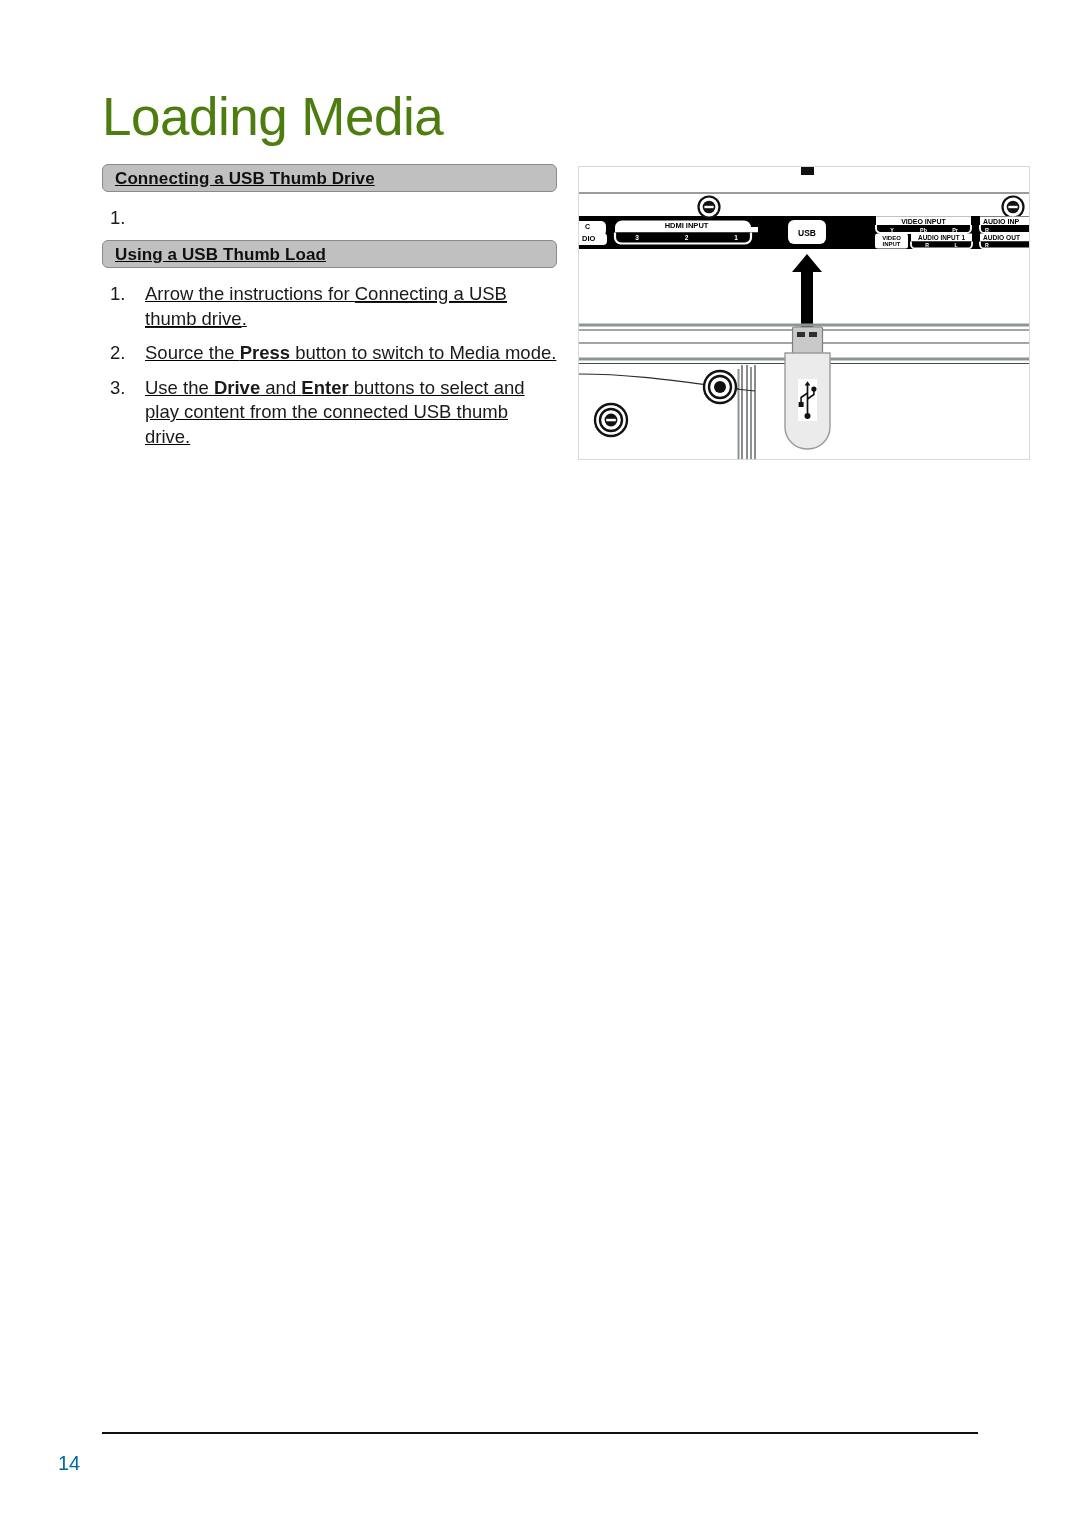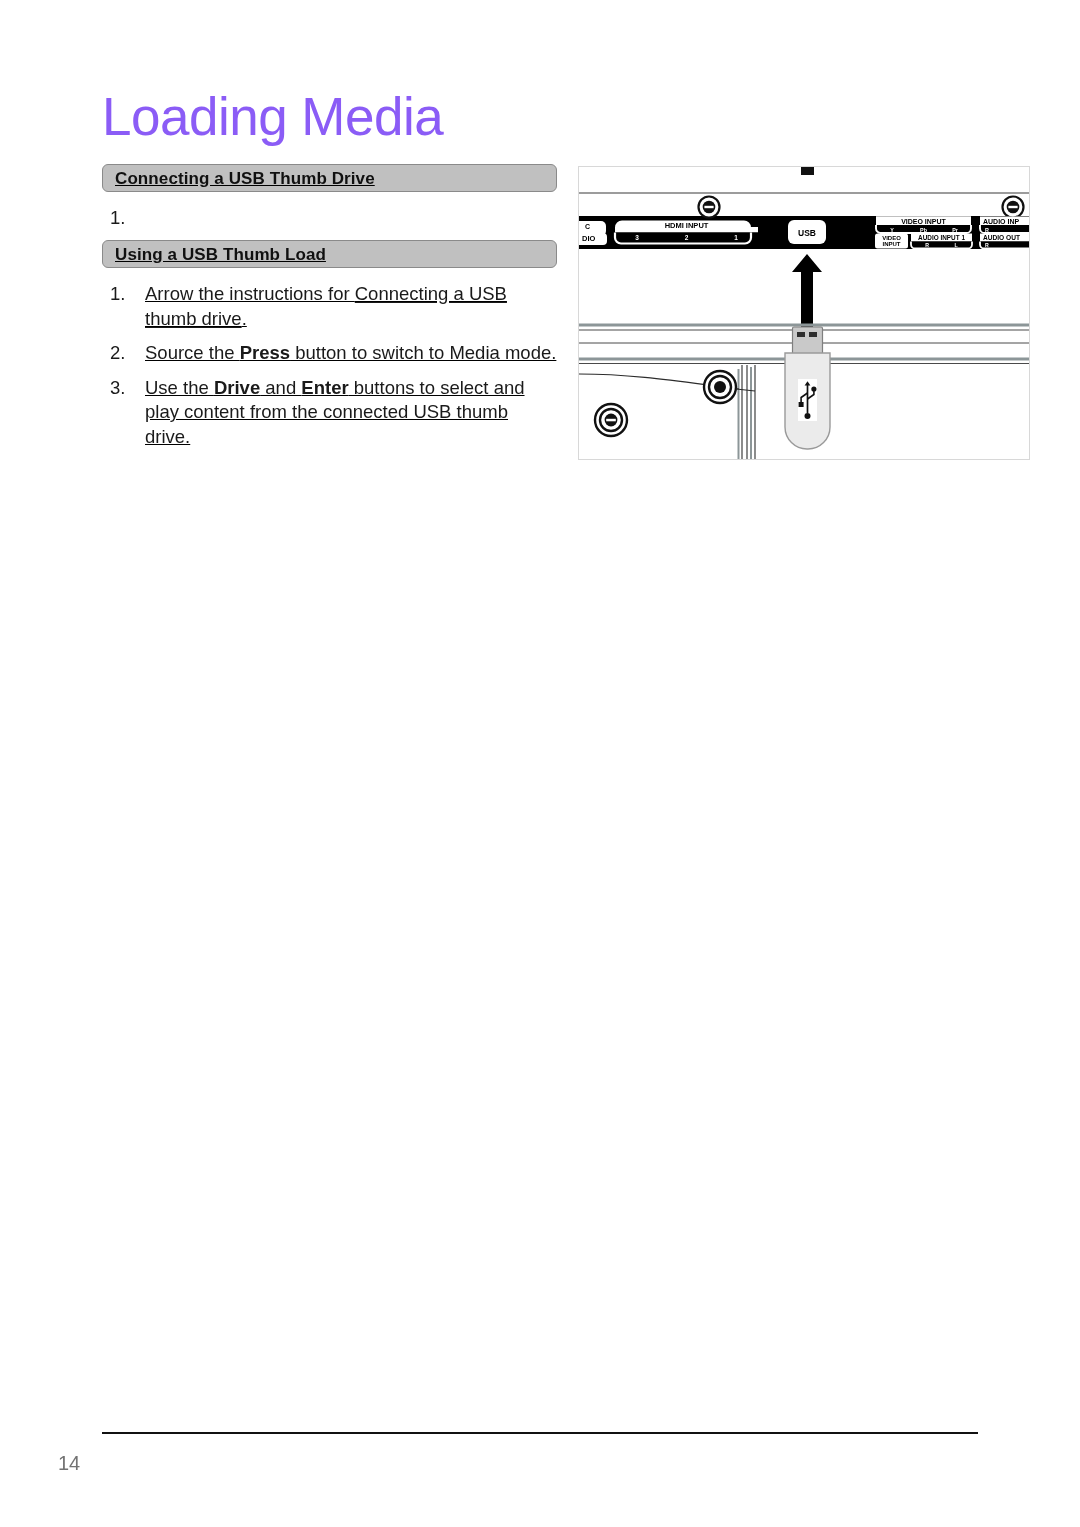"Loading Media" #page-title { color: #8b5cf6 -> #4d7c0f }
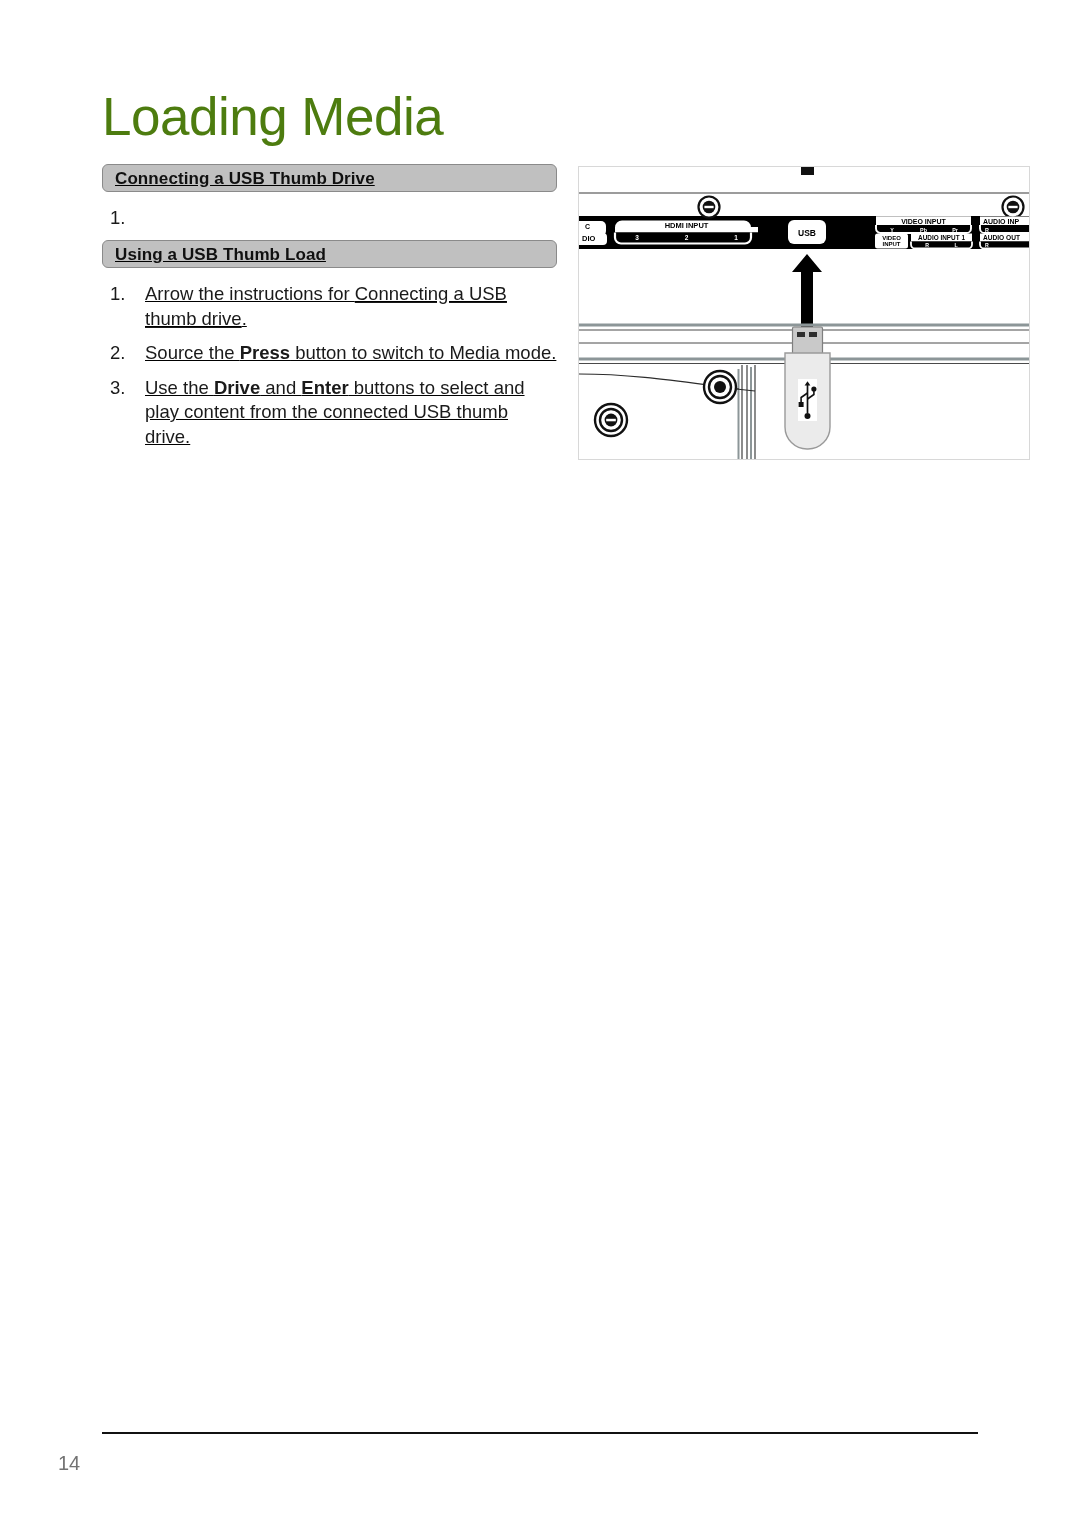"14" #page-number { color: #737373 -> #0369a1 }
